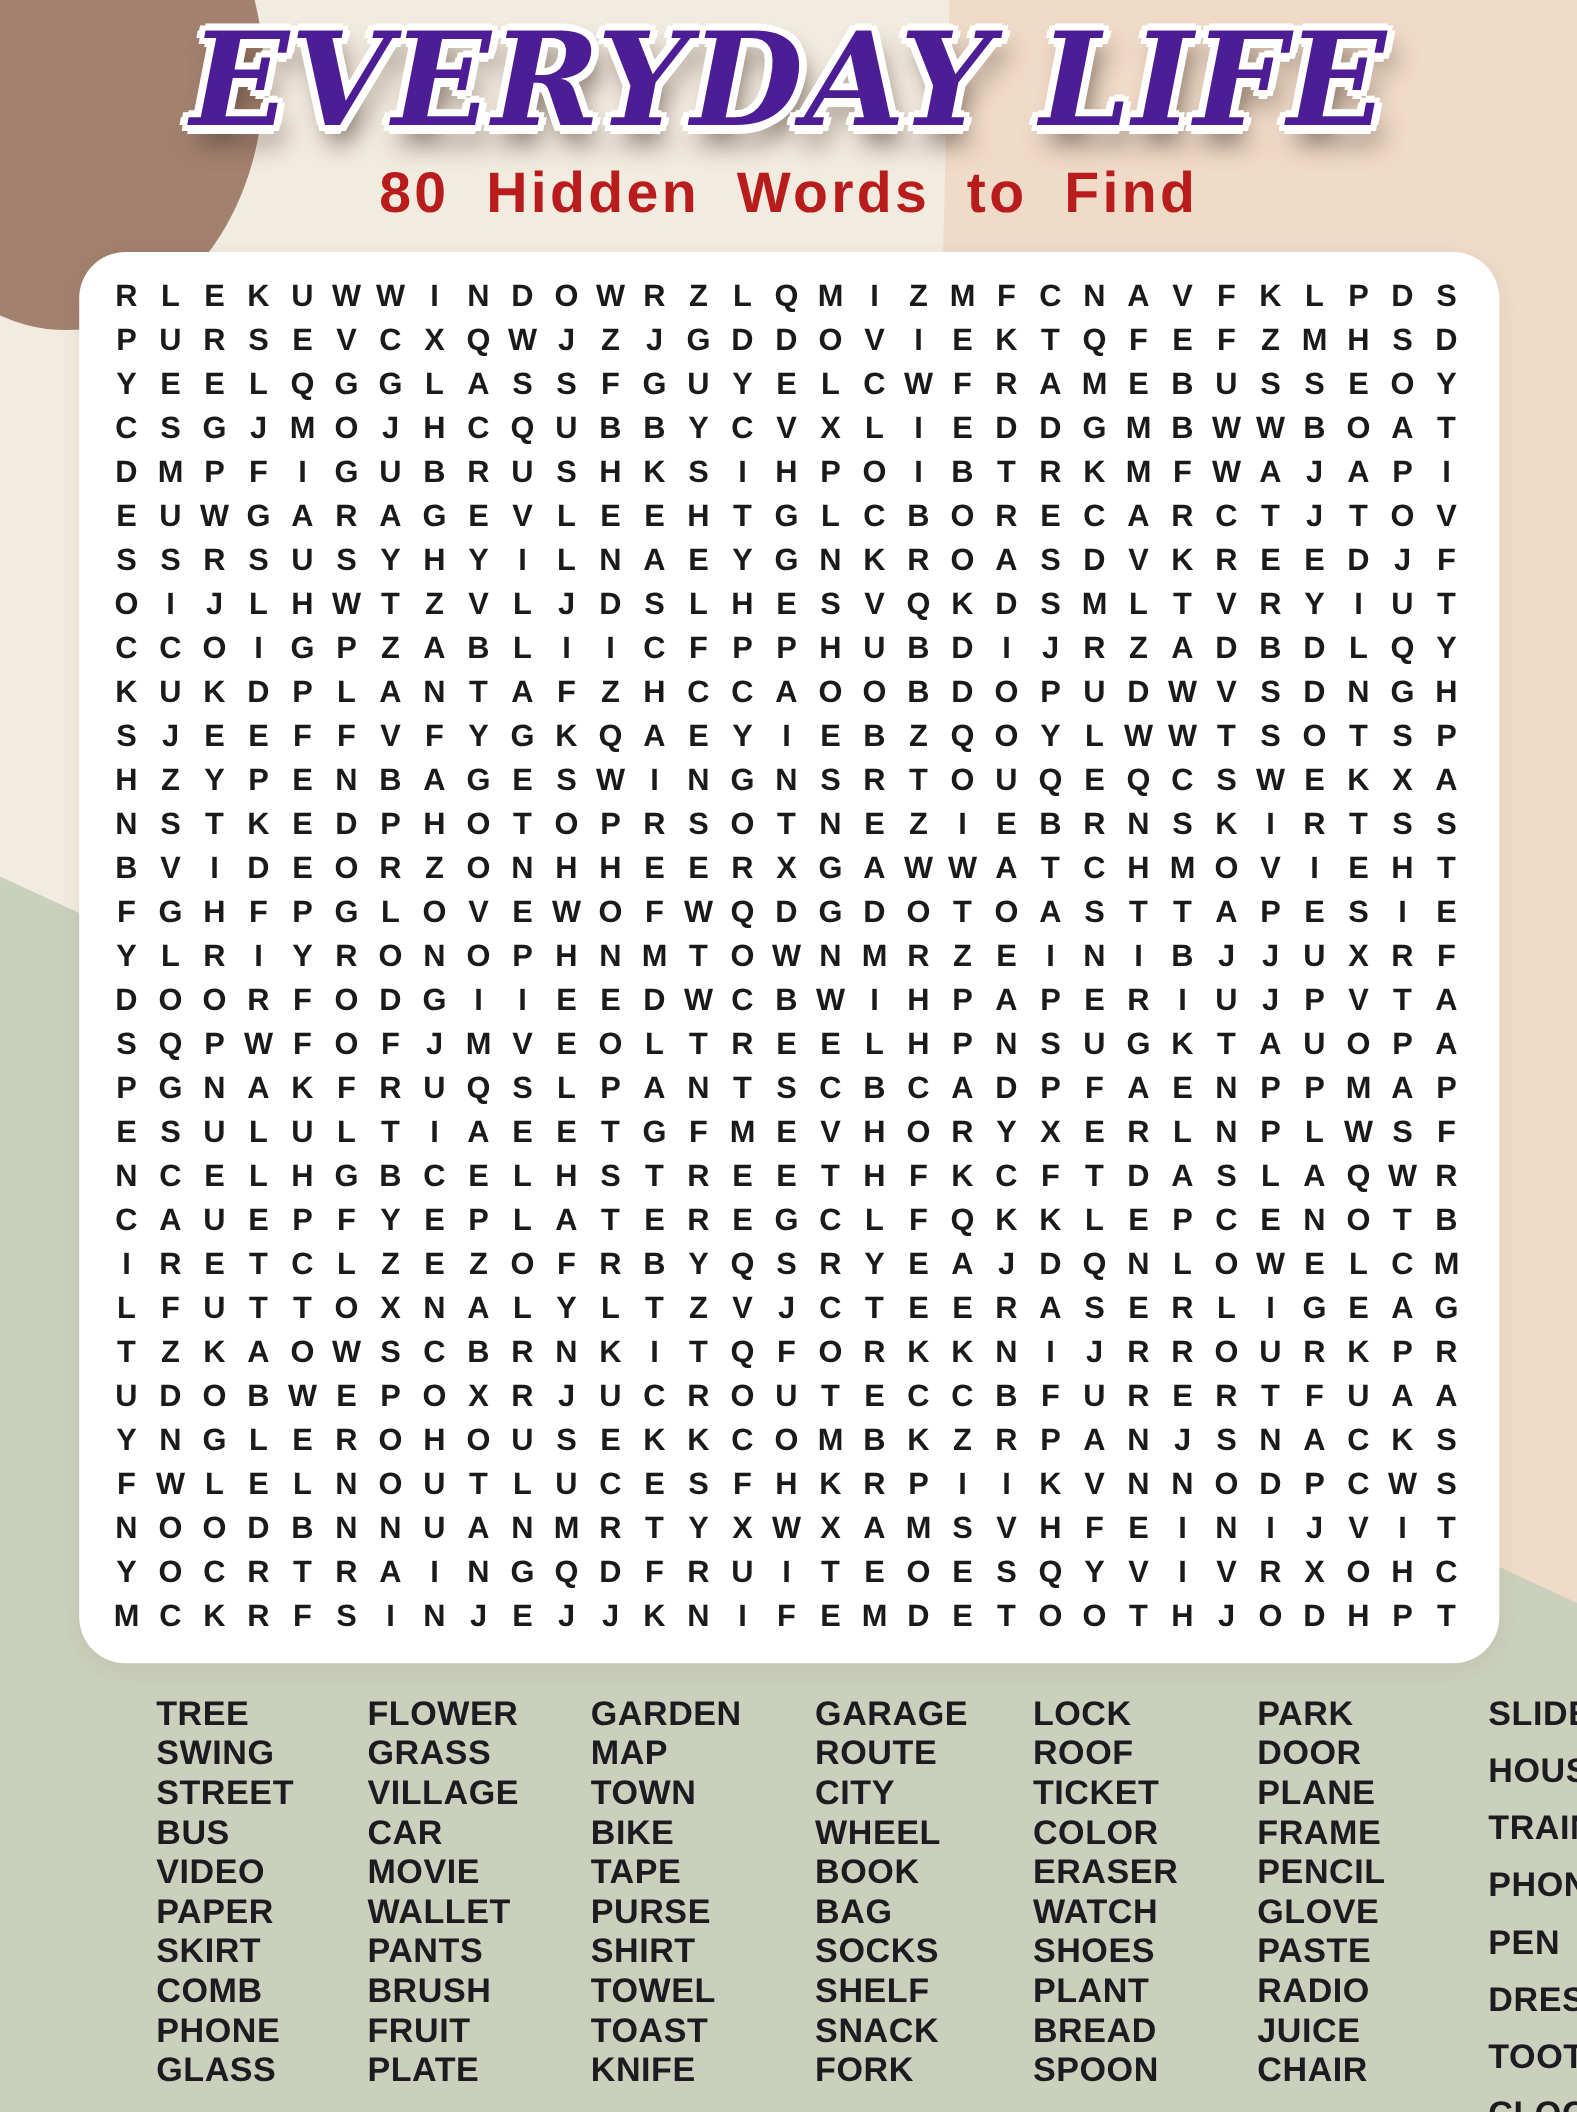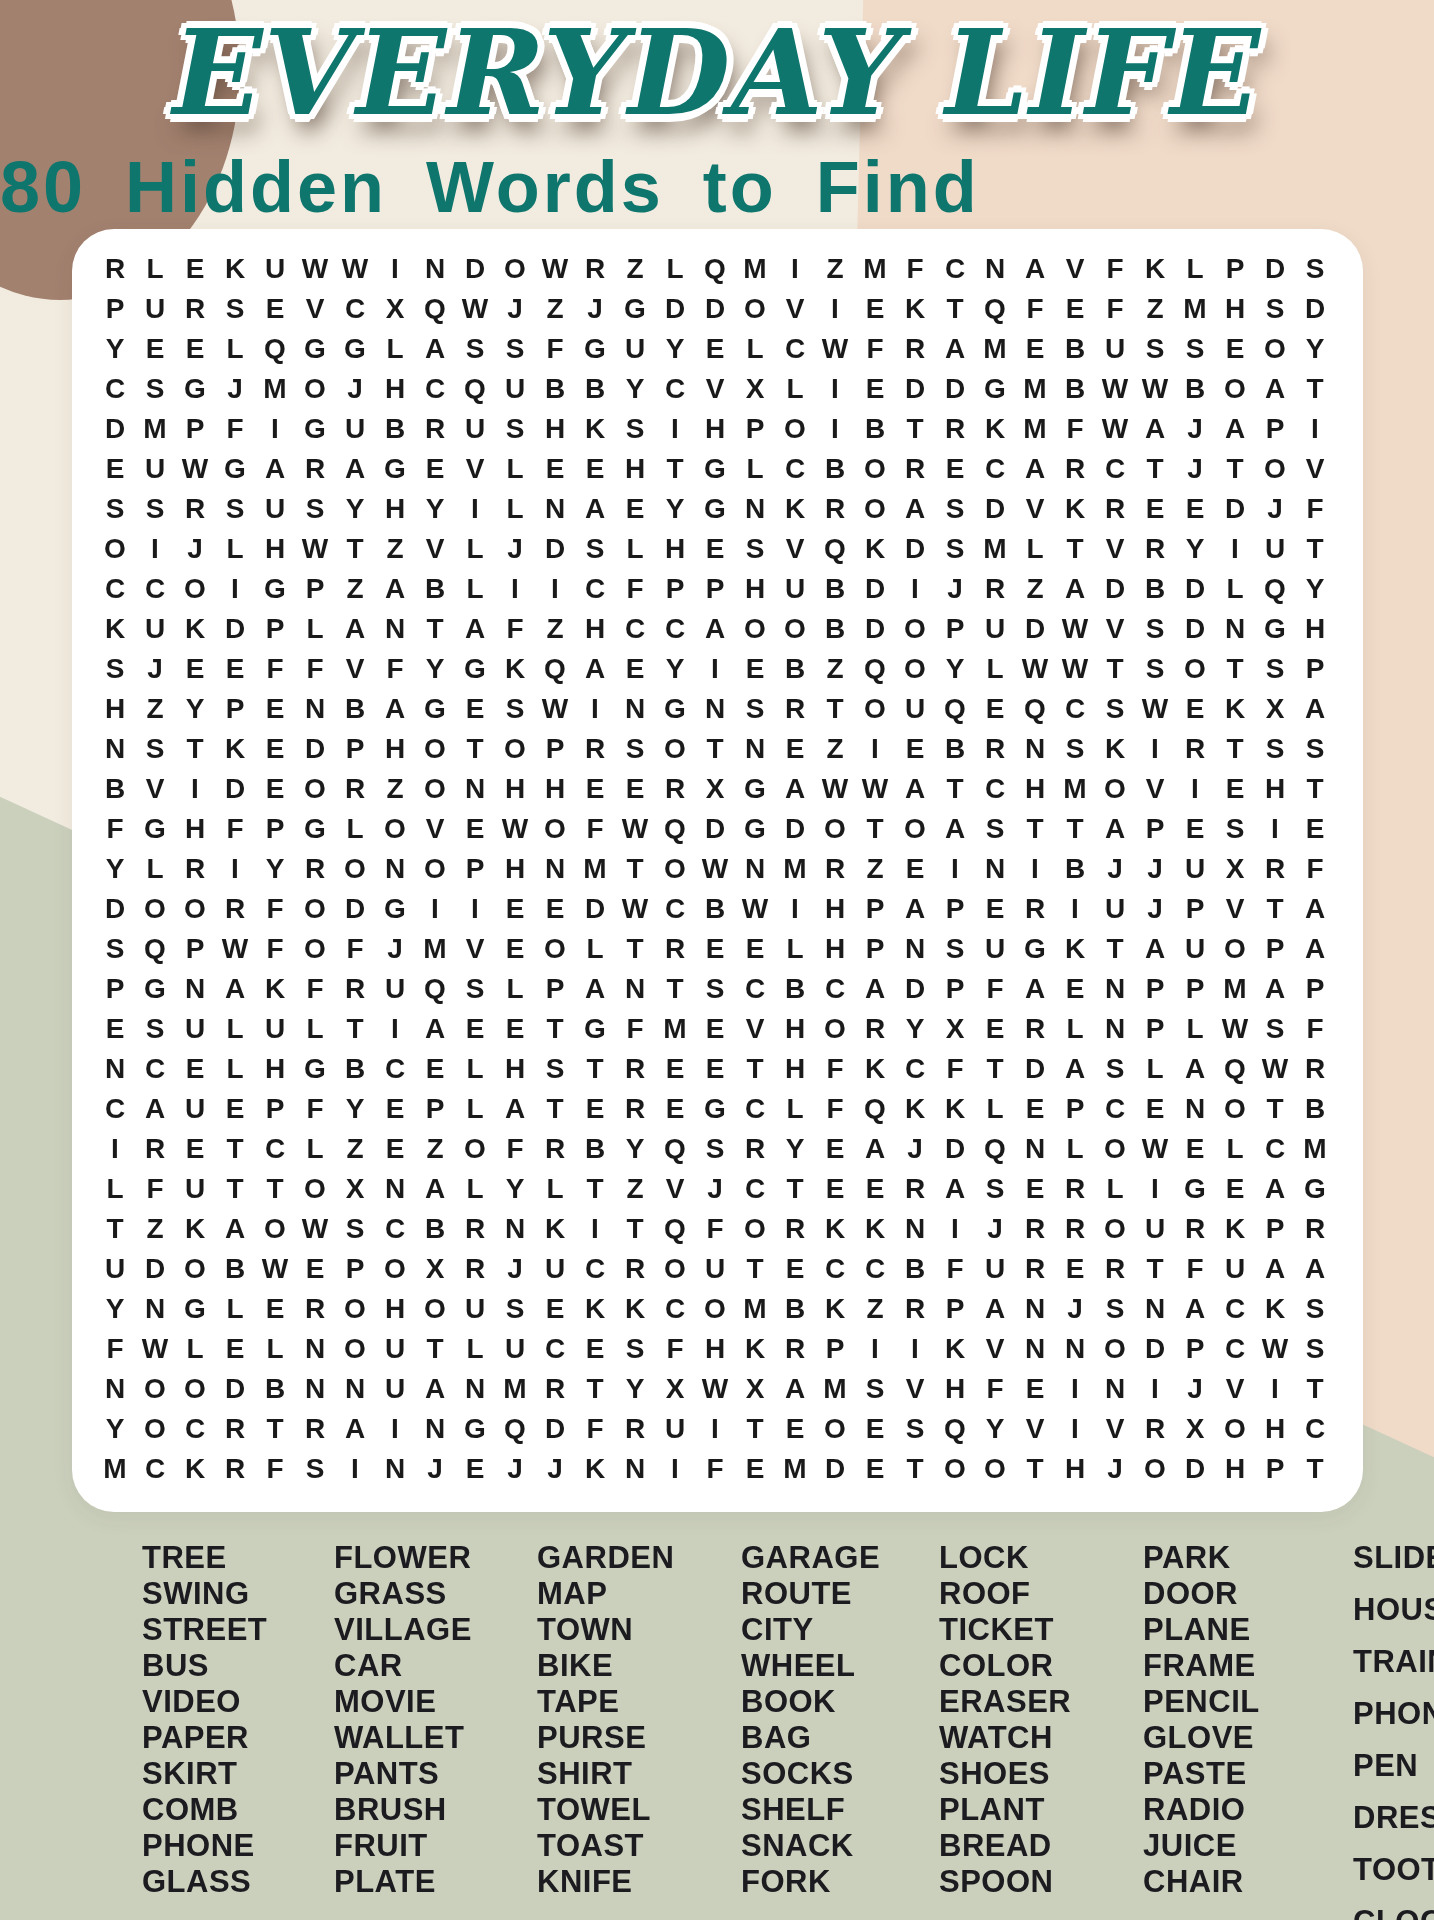"EVERYDAY LIFE" .title { color: #0f766e -> #4c1d95 }
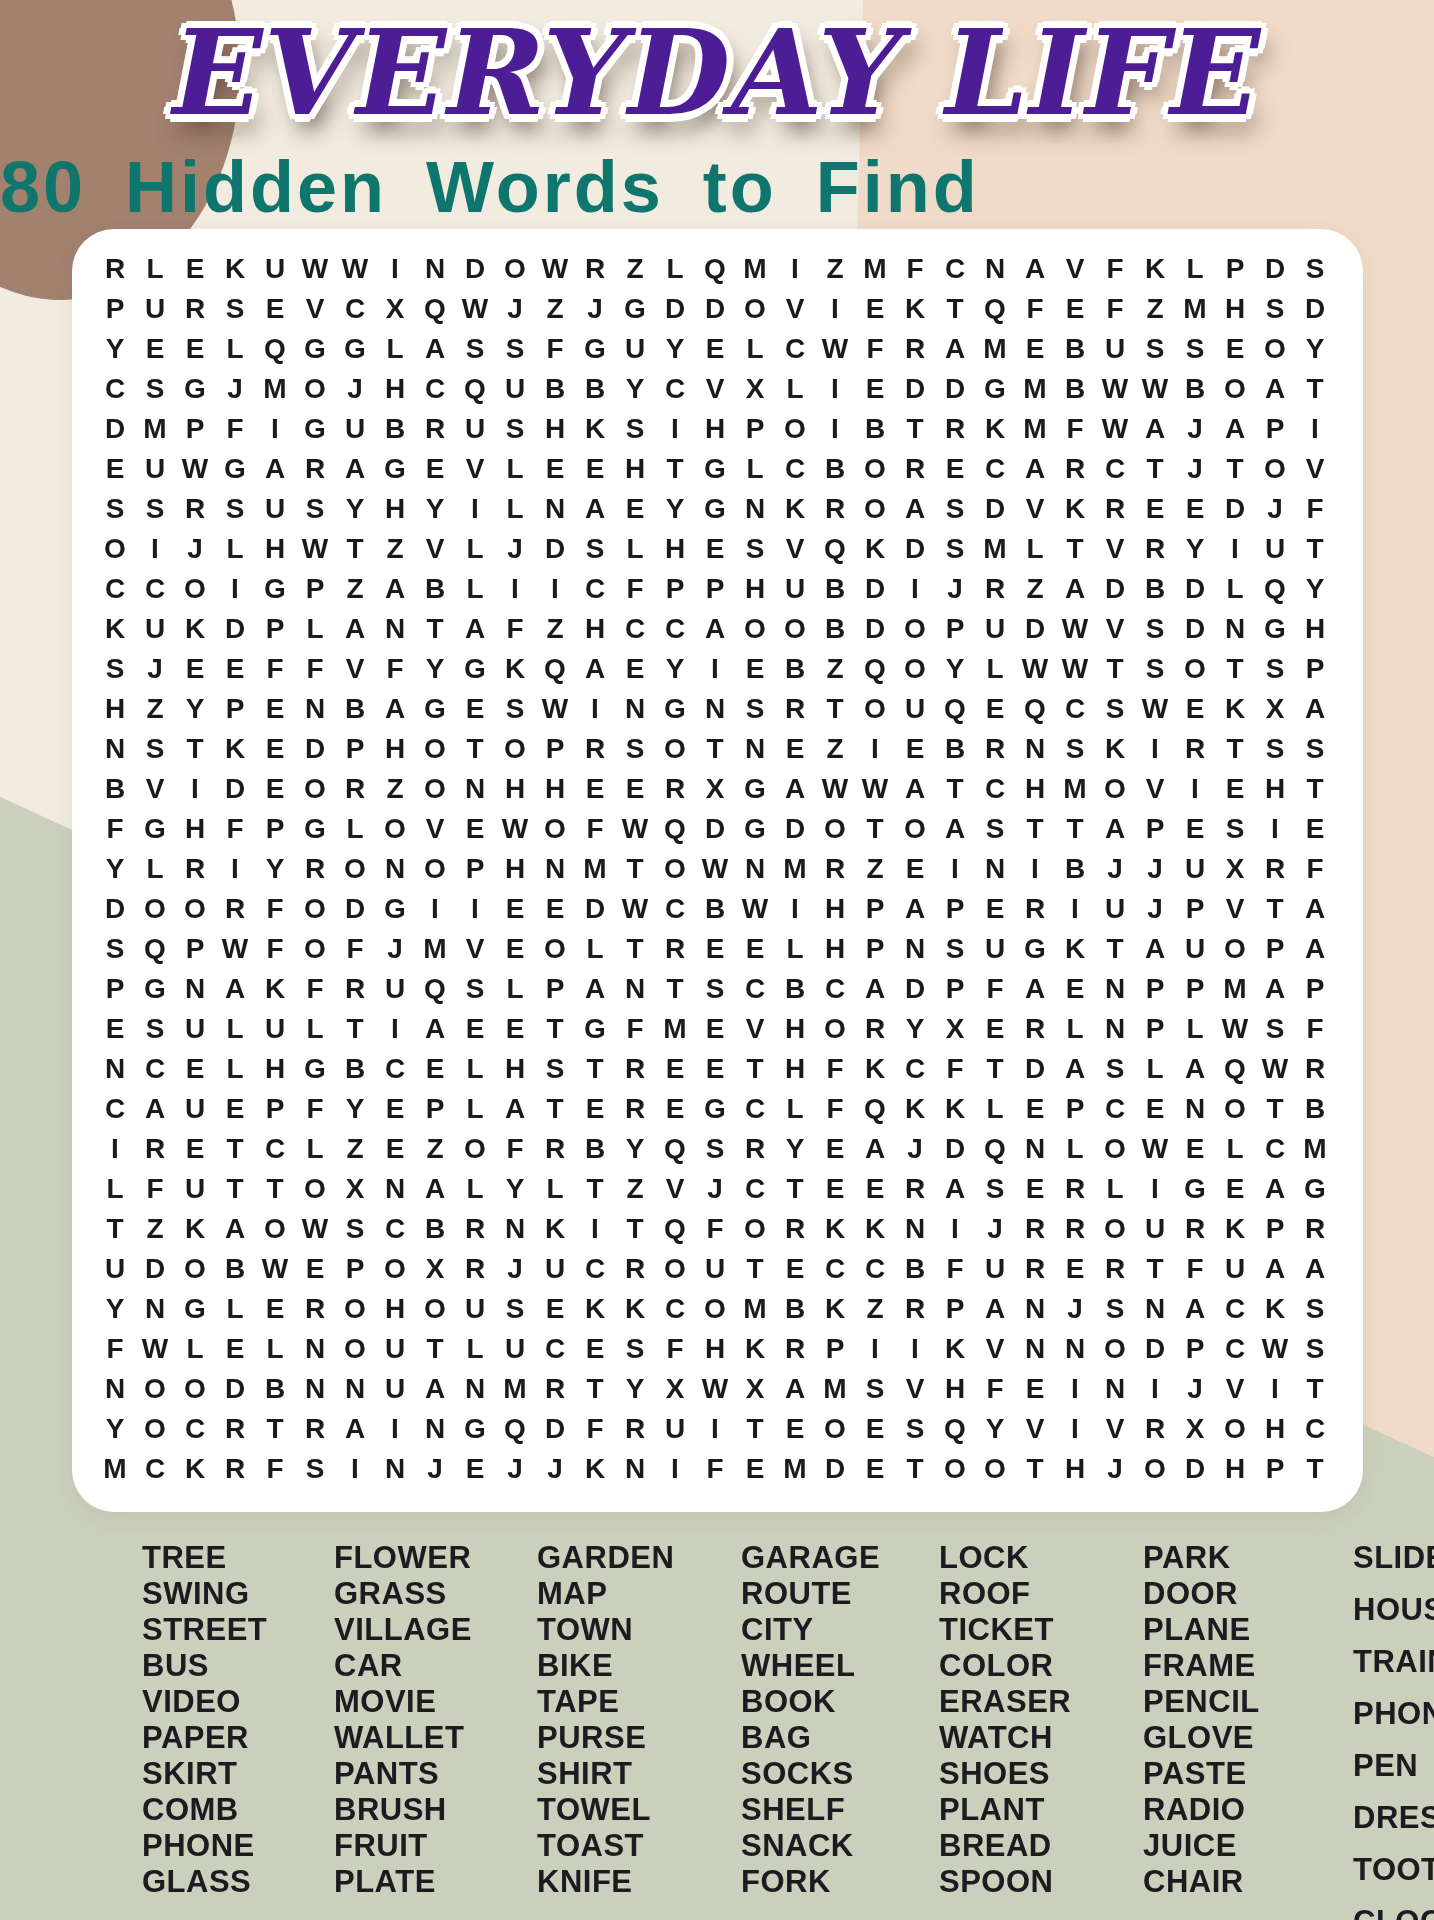"80 Hidden Words to Find" .subtitle { color: #0f766e -> #b91c1c; font-size: 72px -> 52px; text-align: none -> center }
